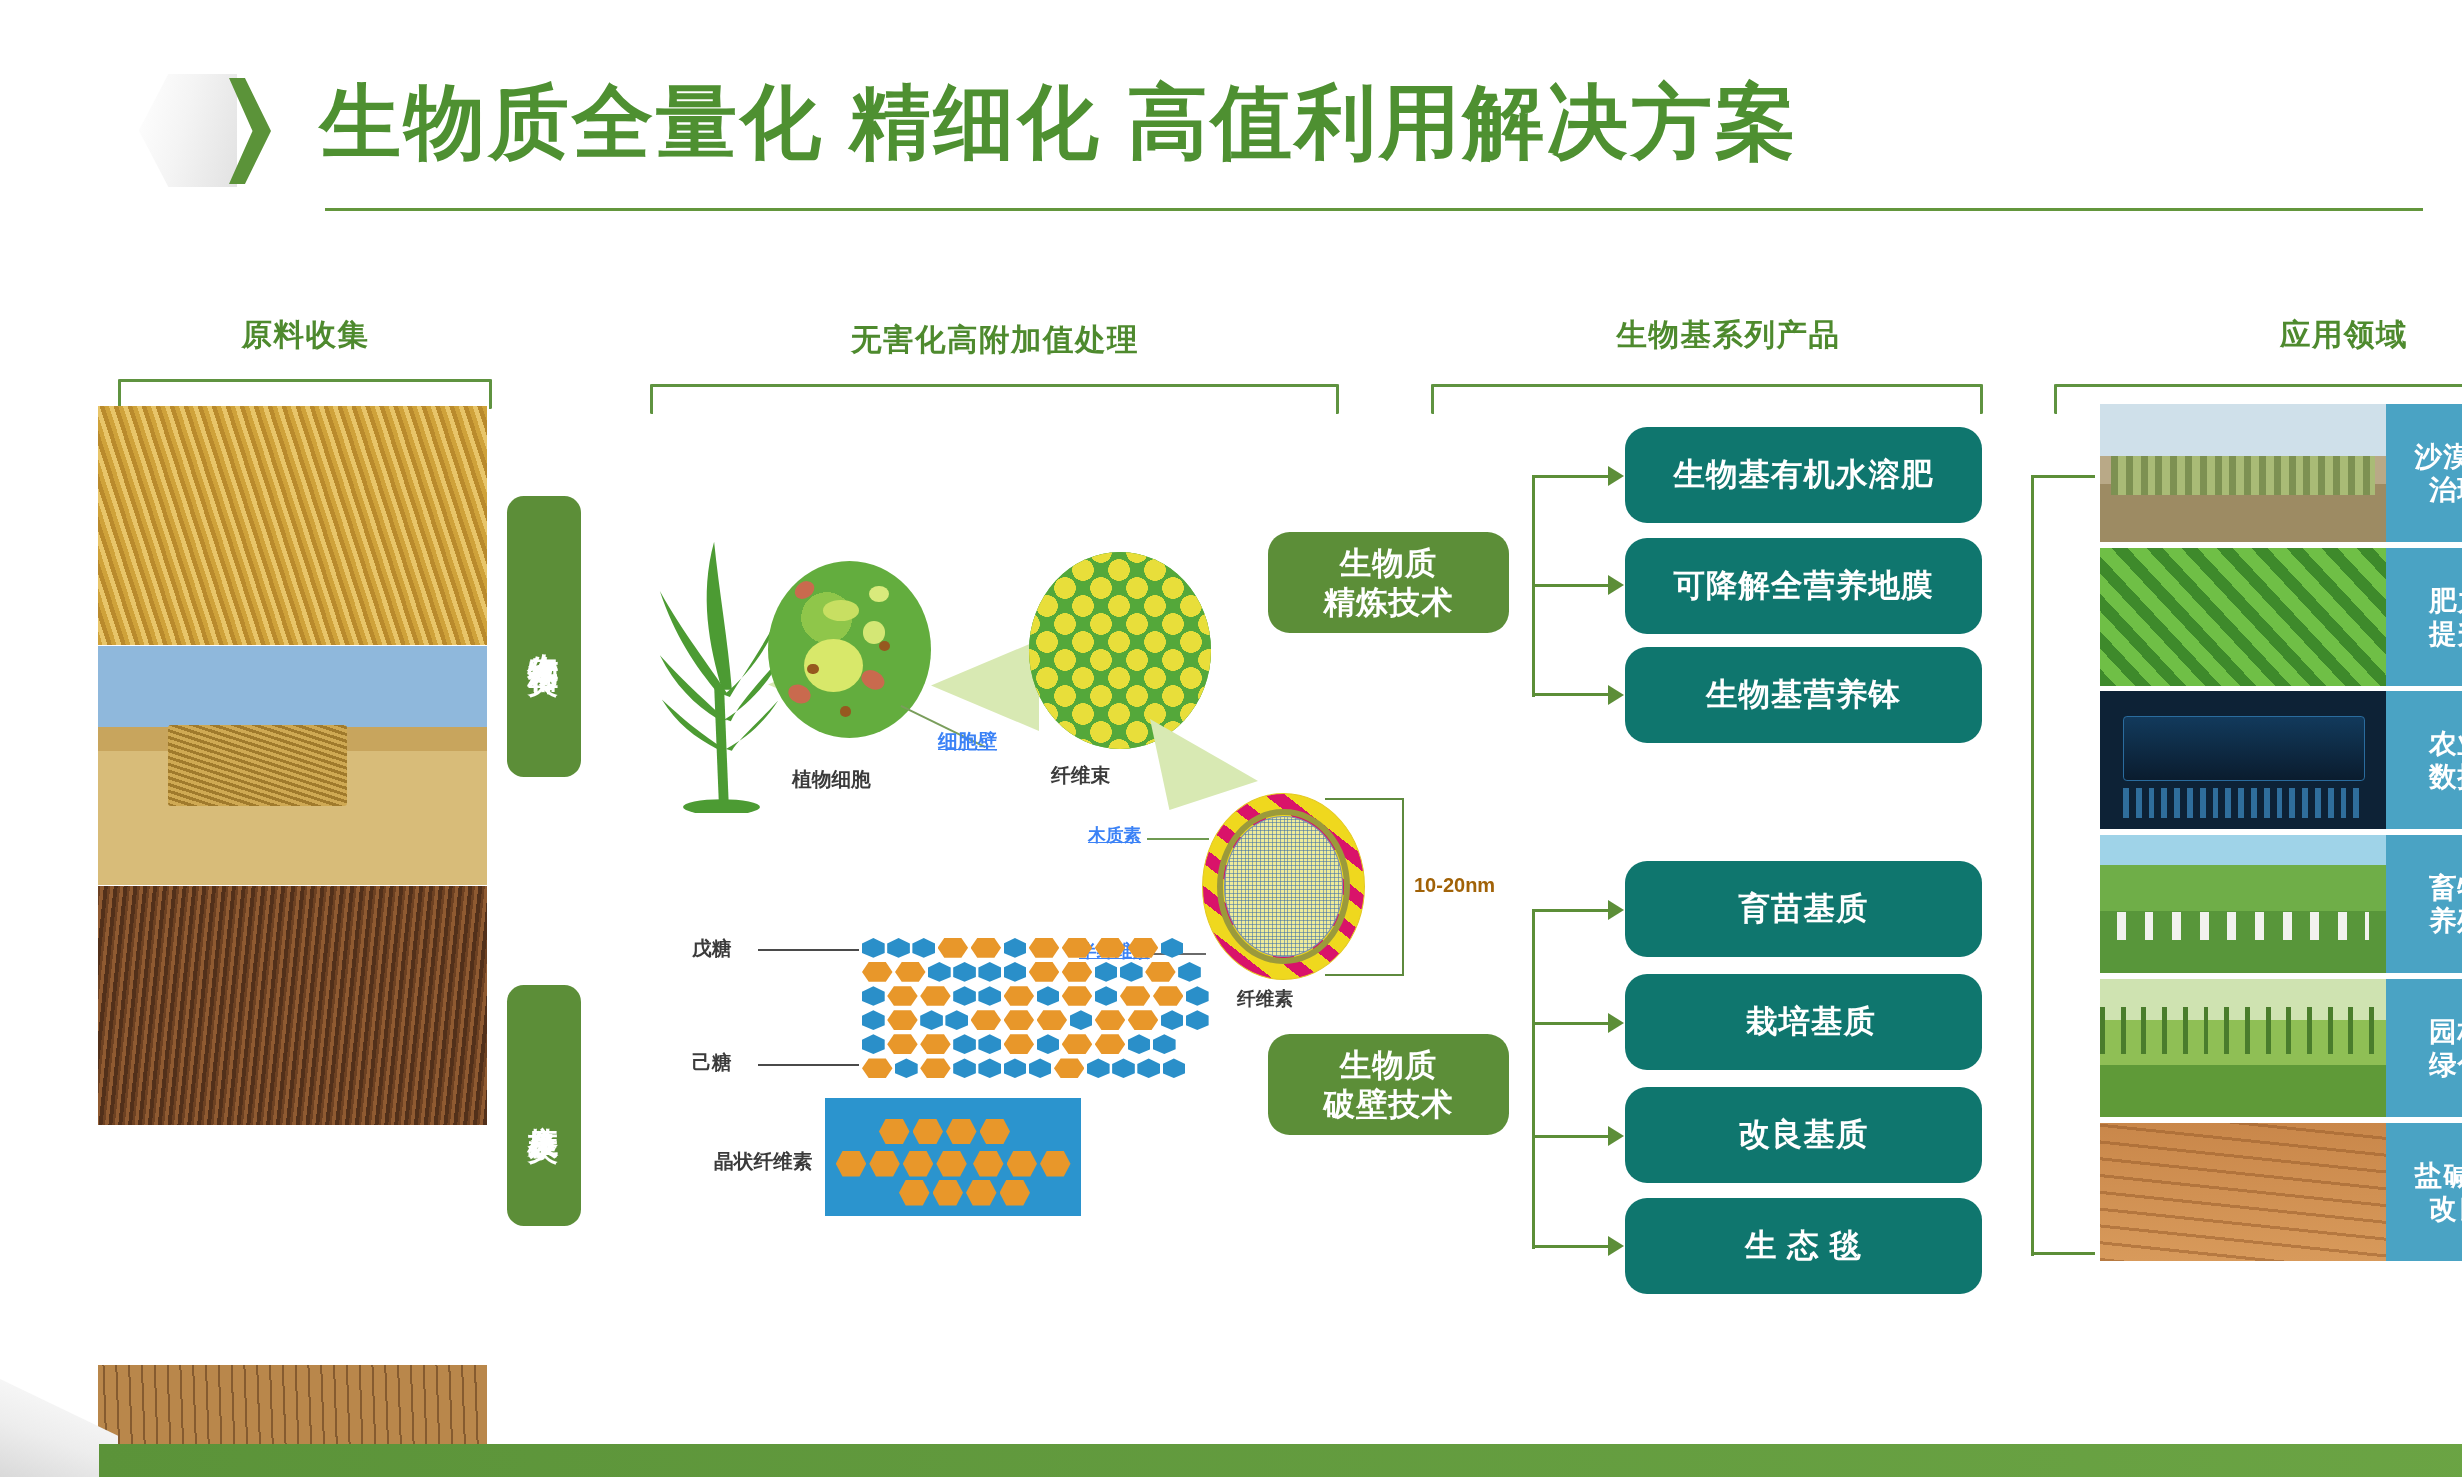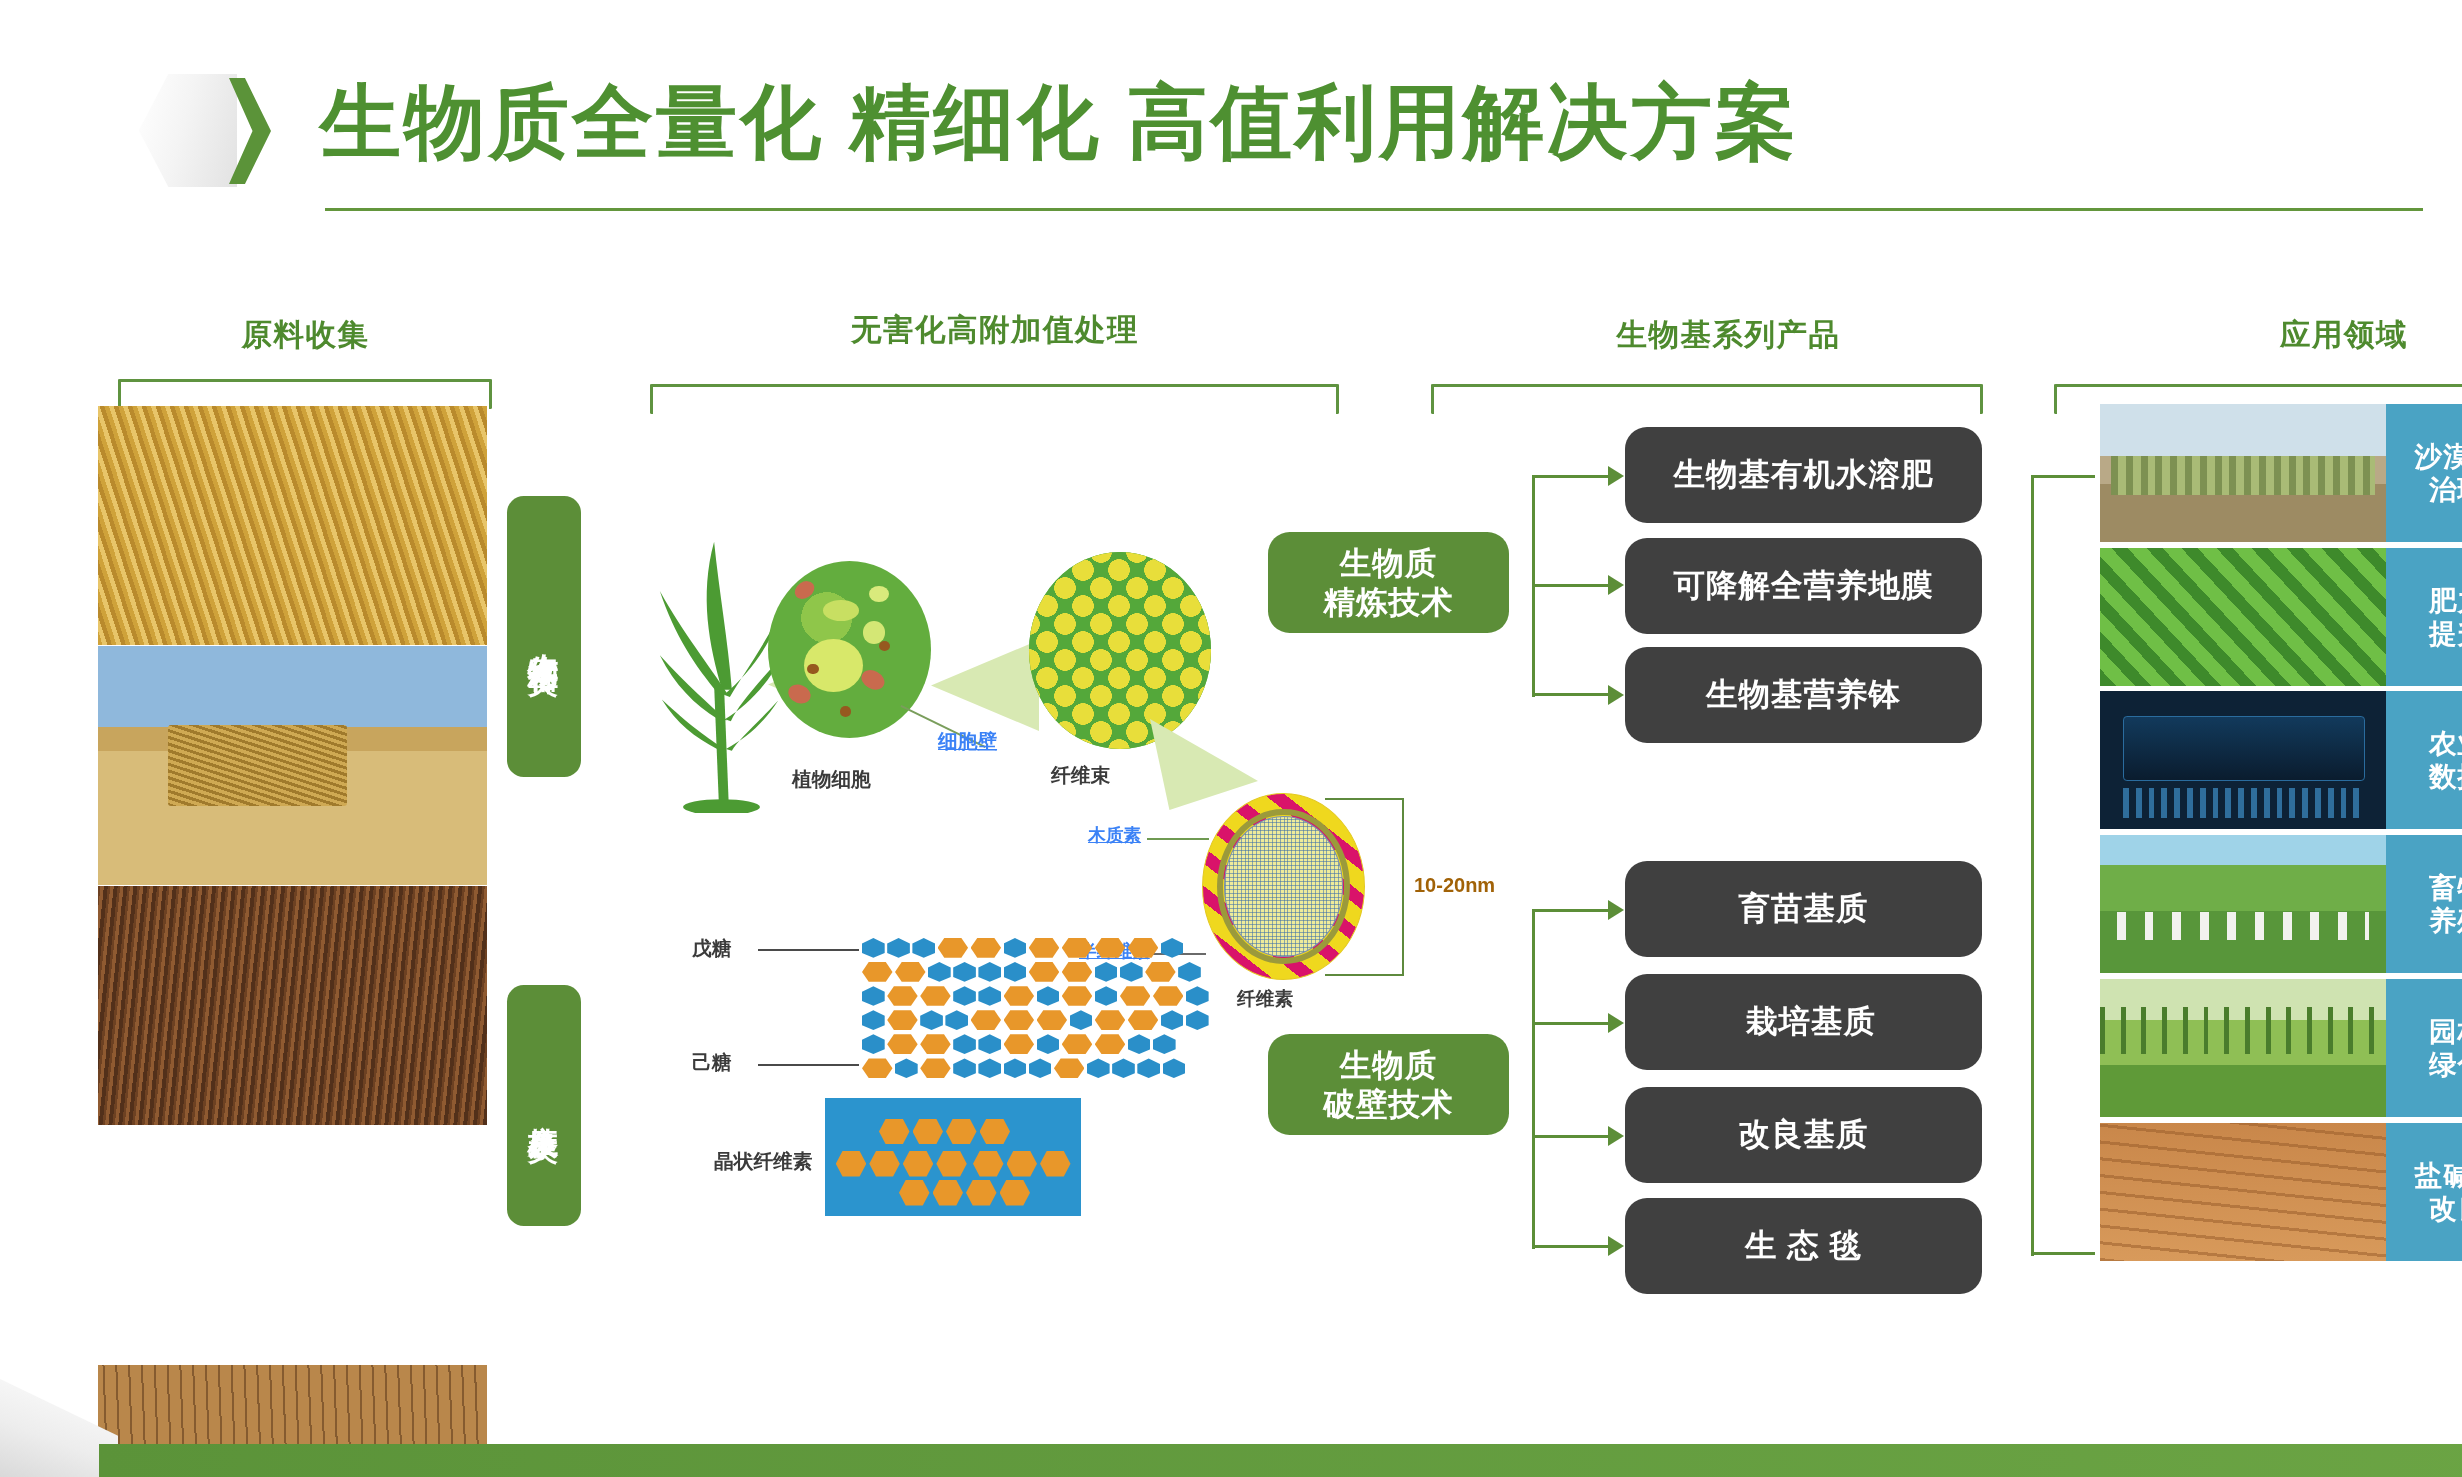"无害化高附加值处理" div.sec-hdr { top: 310px -> 320px }
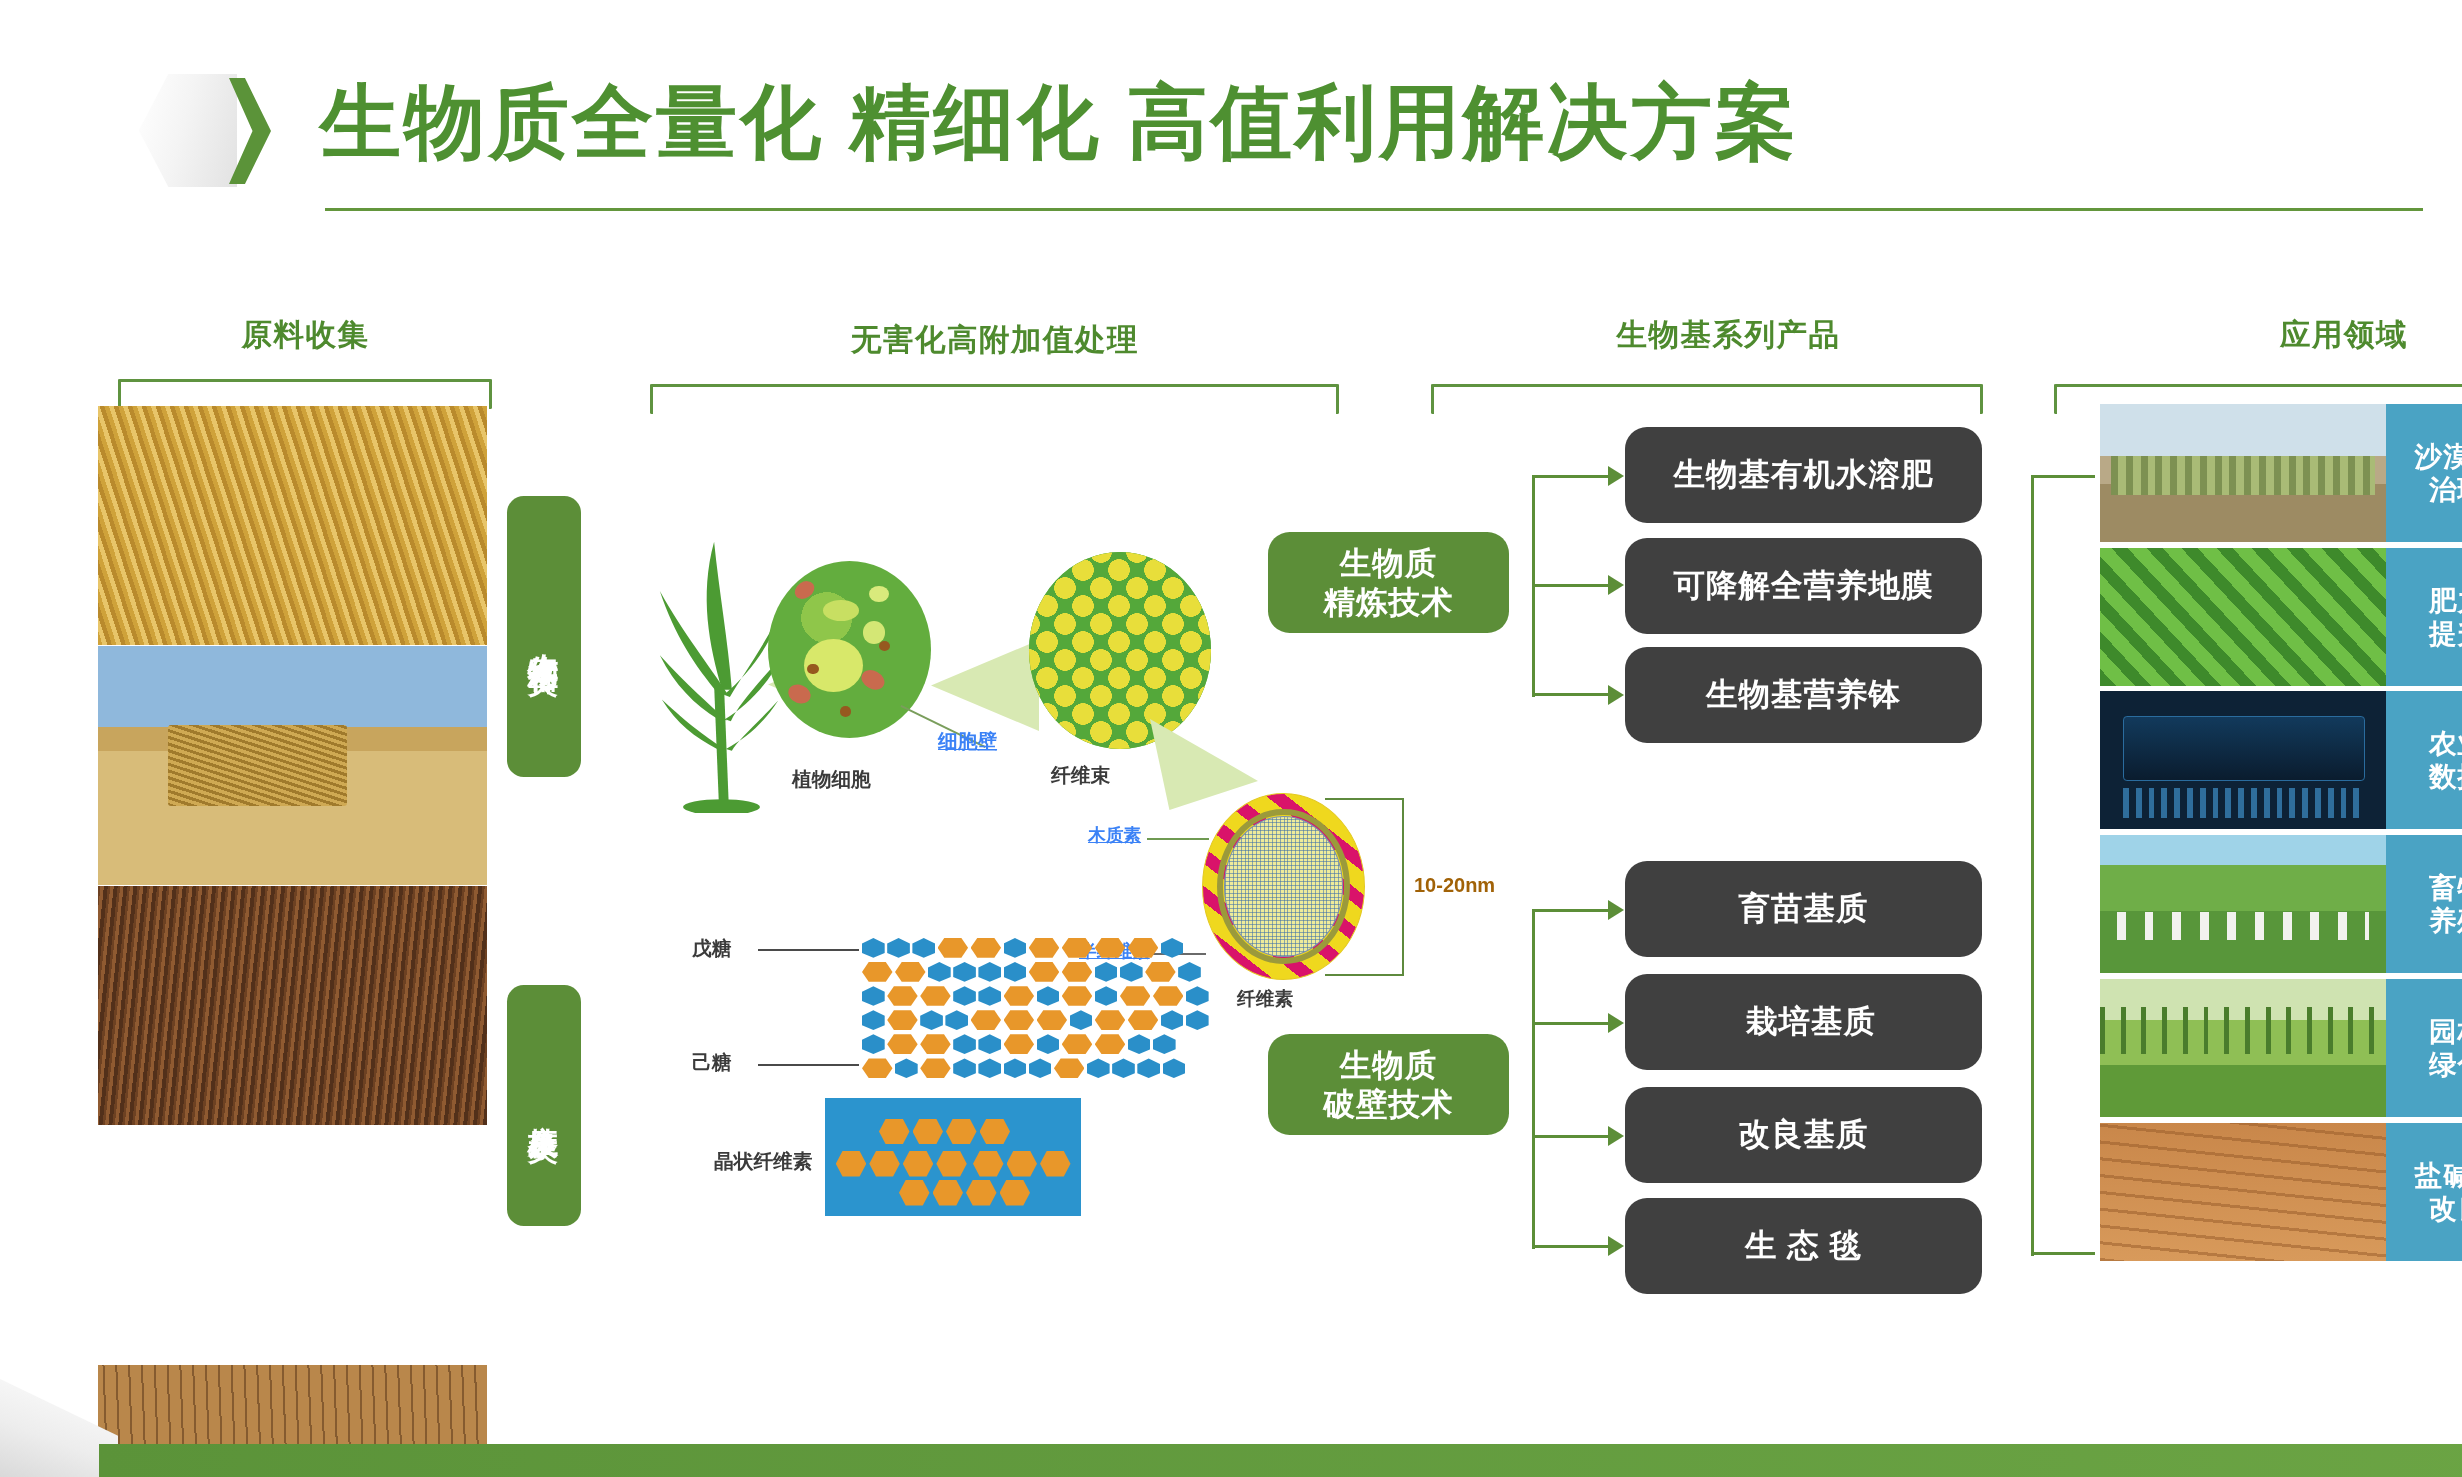"生物基有机水溶肥" .prod-box { background: #404040 -> #0f766e }
